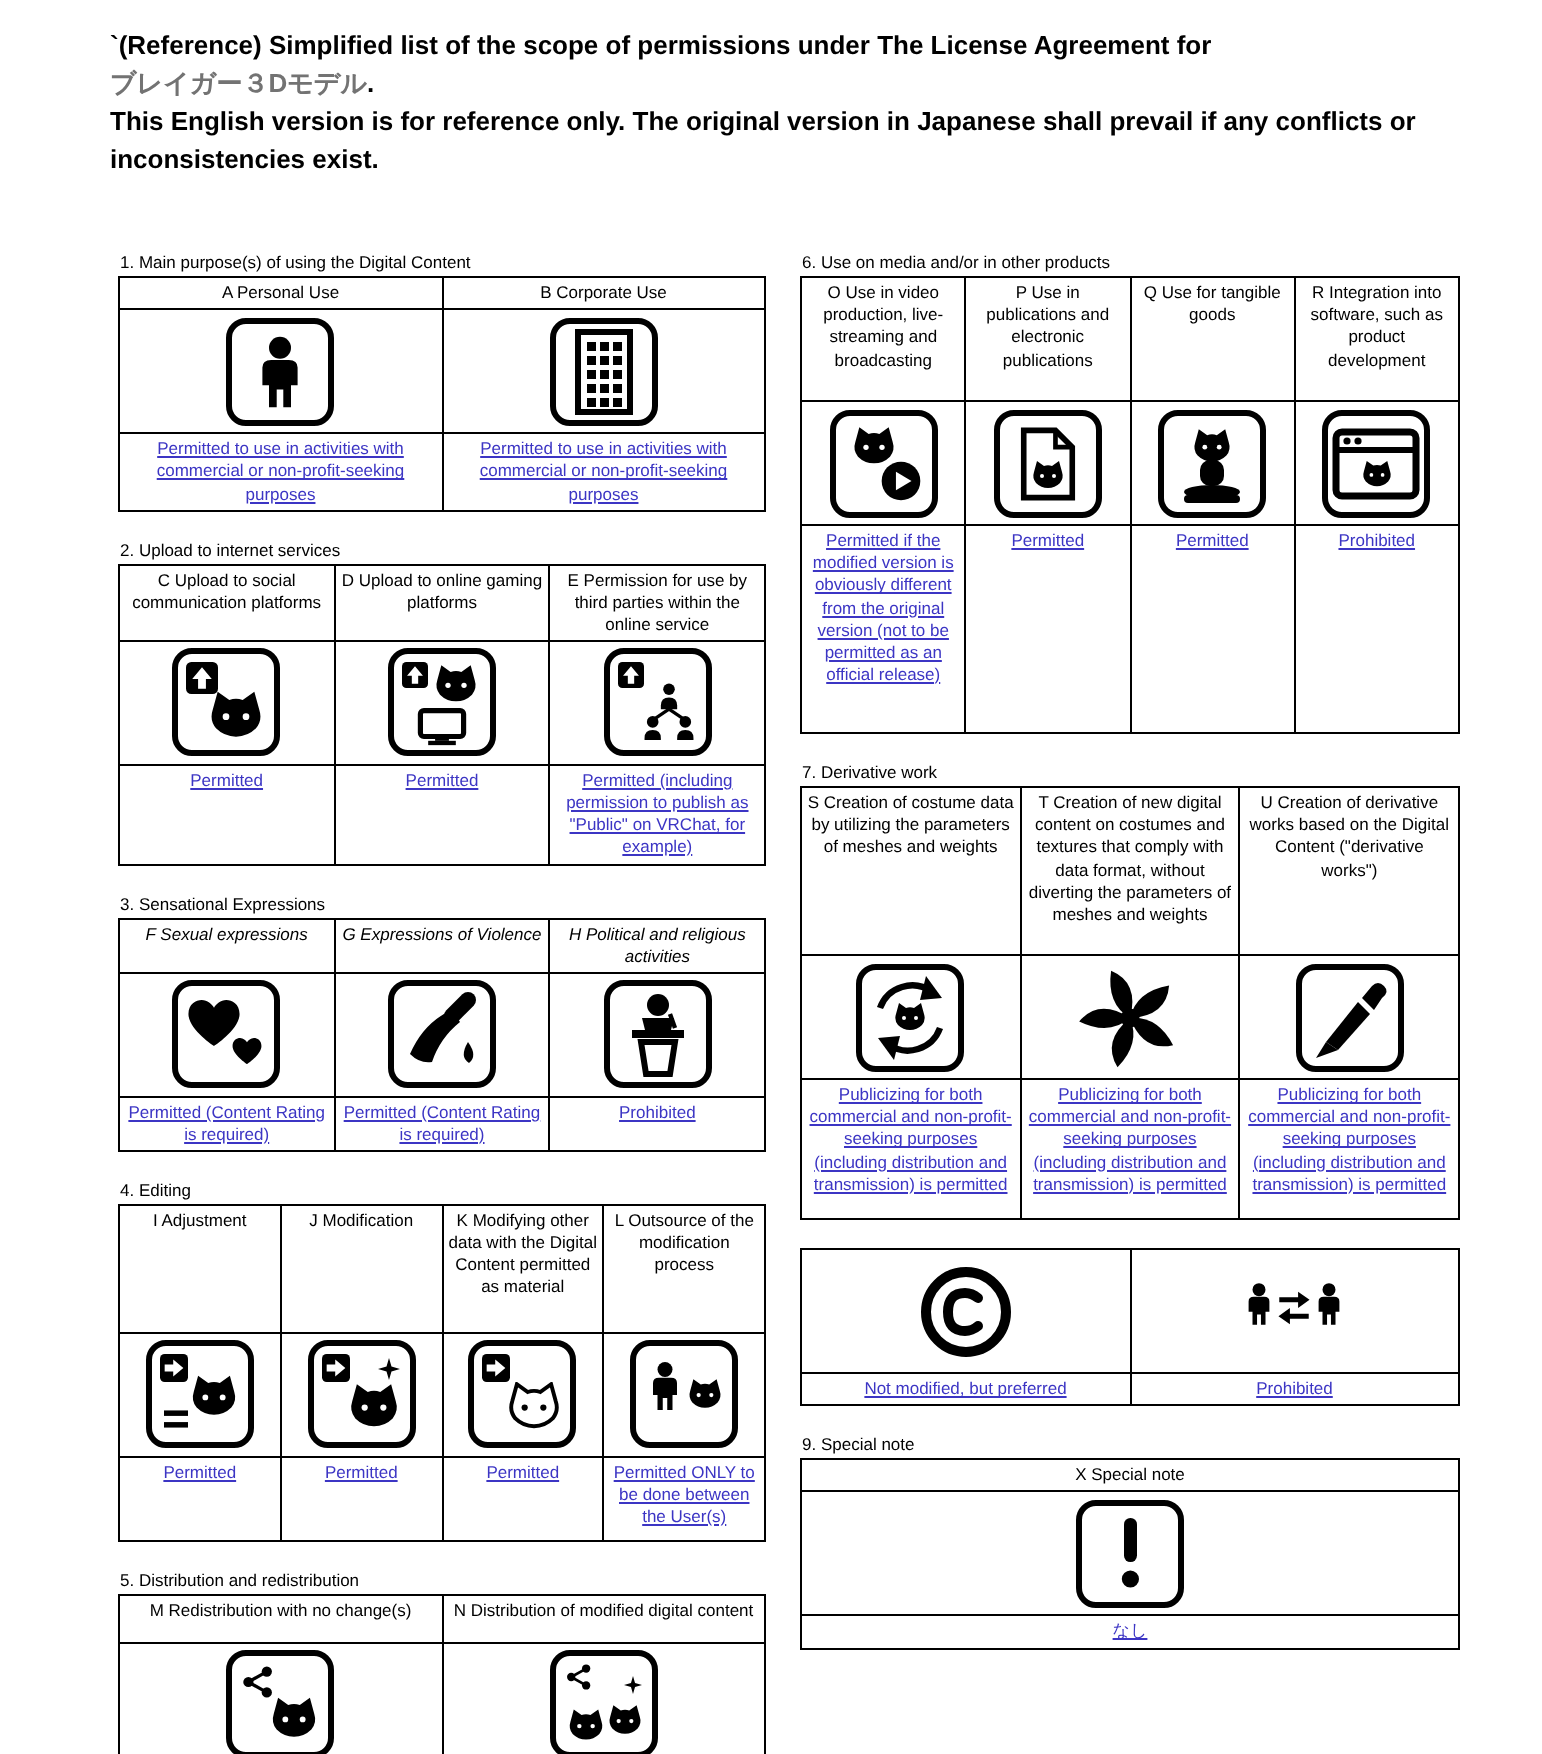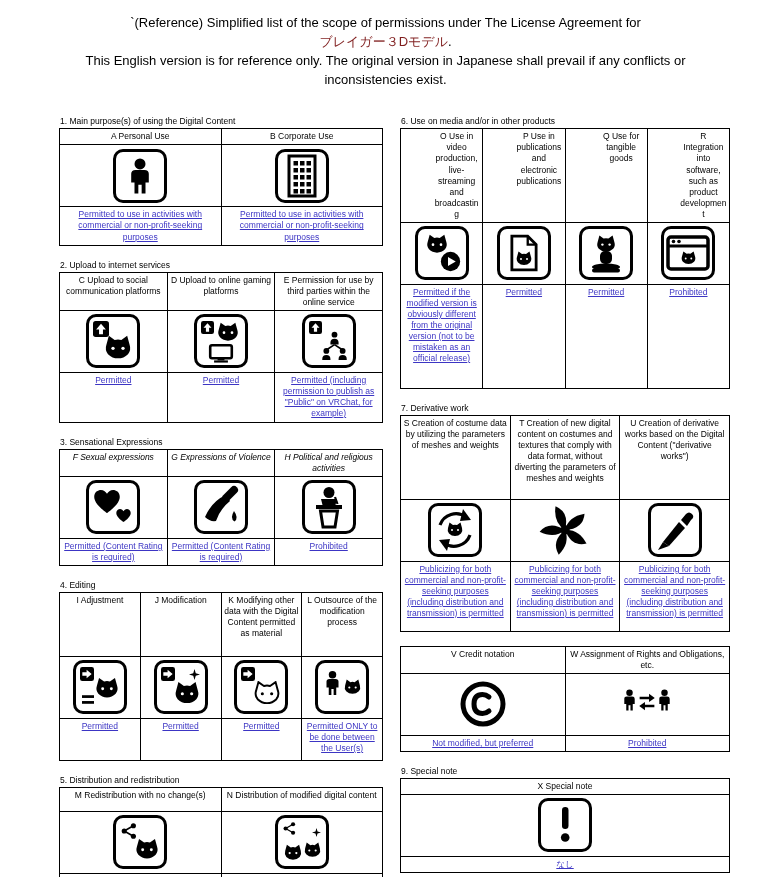"`(Reference) Simplified list of the" .title-block { font-weight: 400 -> 700; margin-bottom: 27px -> 37px; text-align: center -> left }
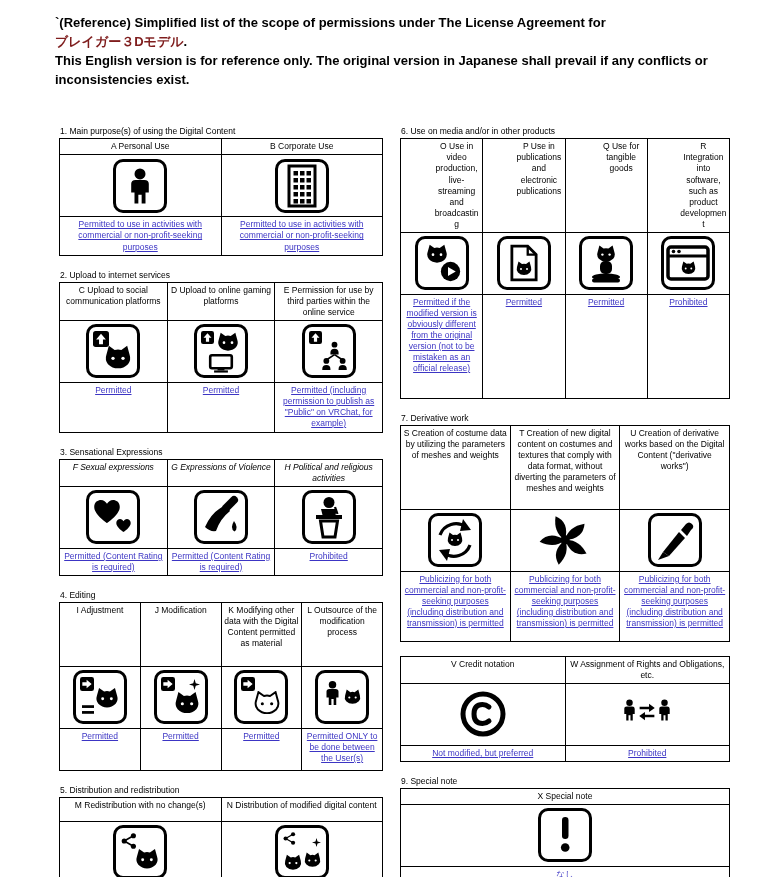"ブレイガー３Dモデル" .model { color: #7f1d1d -> #737373 }
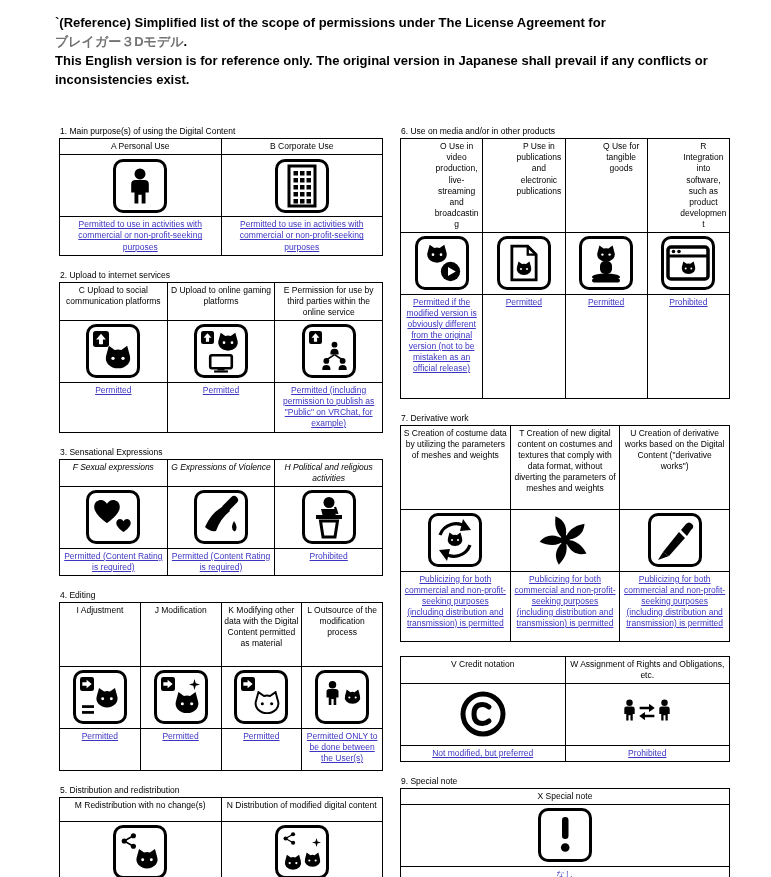"O Use in video production," table.t6 tr.r-hdr td { padding-left: 32px -> none }
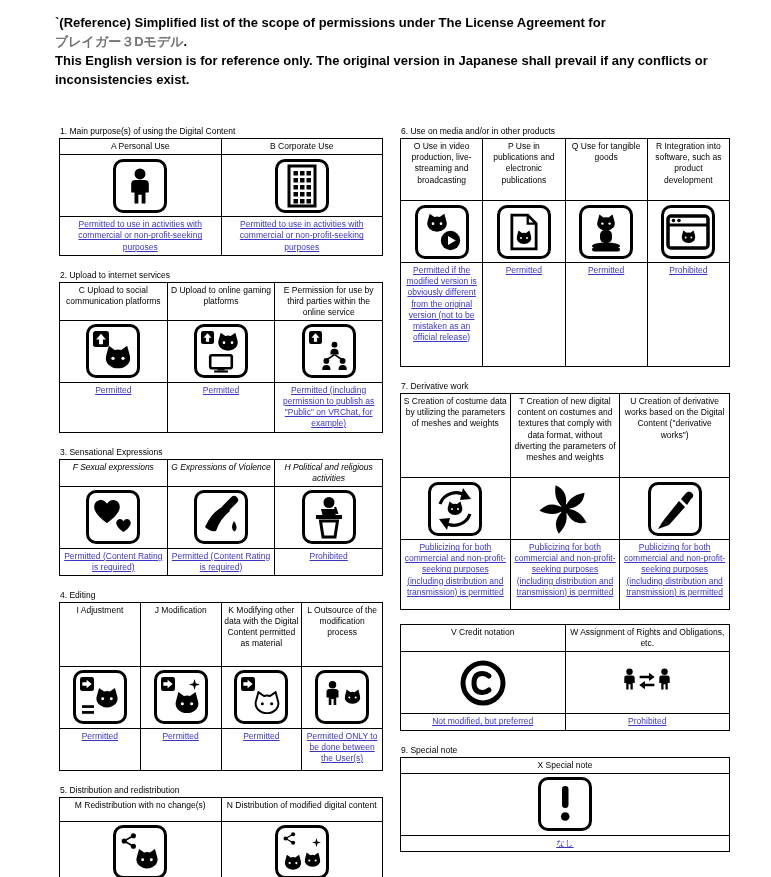"Permitted if the modified version" td.txt { text: mistaken -> permitted }
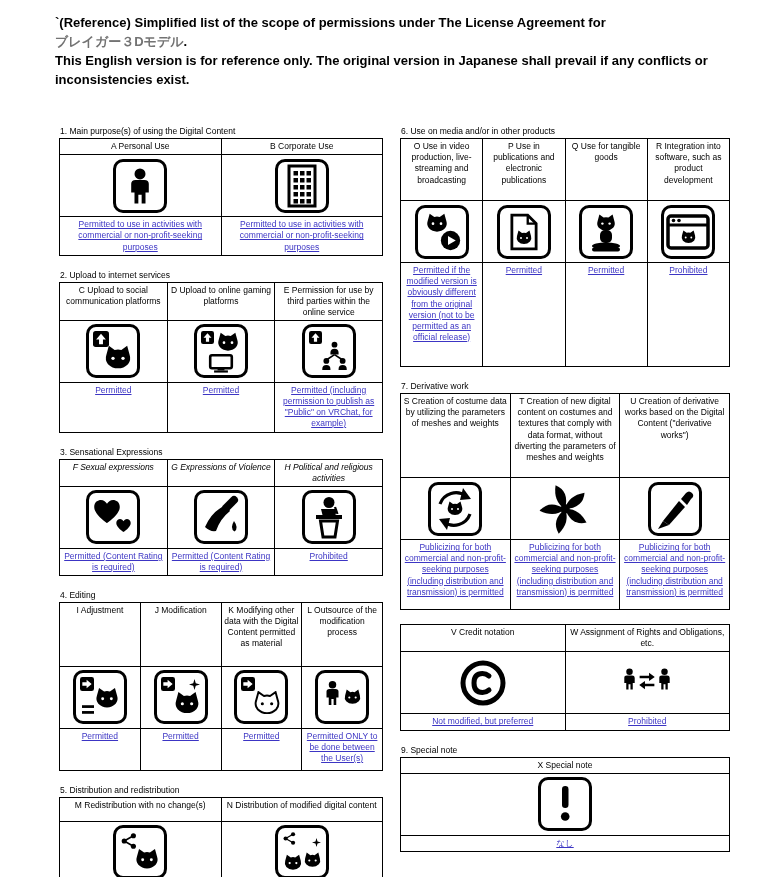"V Credit notation" tr.r-hdr { html: <tr> <td>V Credit notation</td> <td>W Assignment of Rights and Obligations, etc.</td> </tr> -> none }
